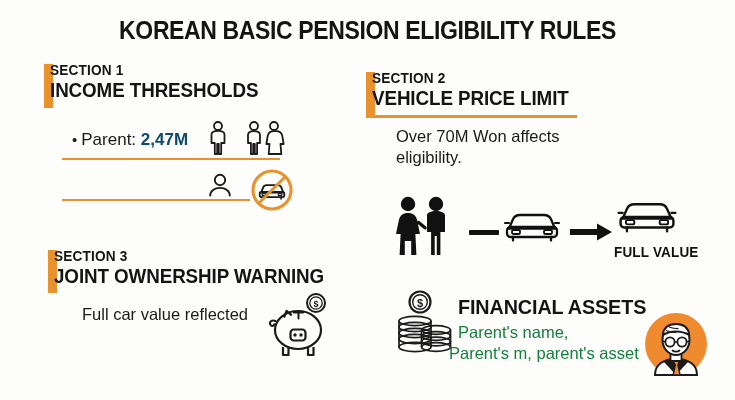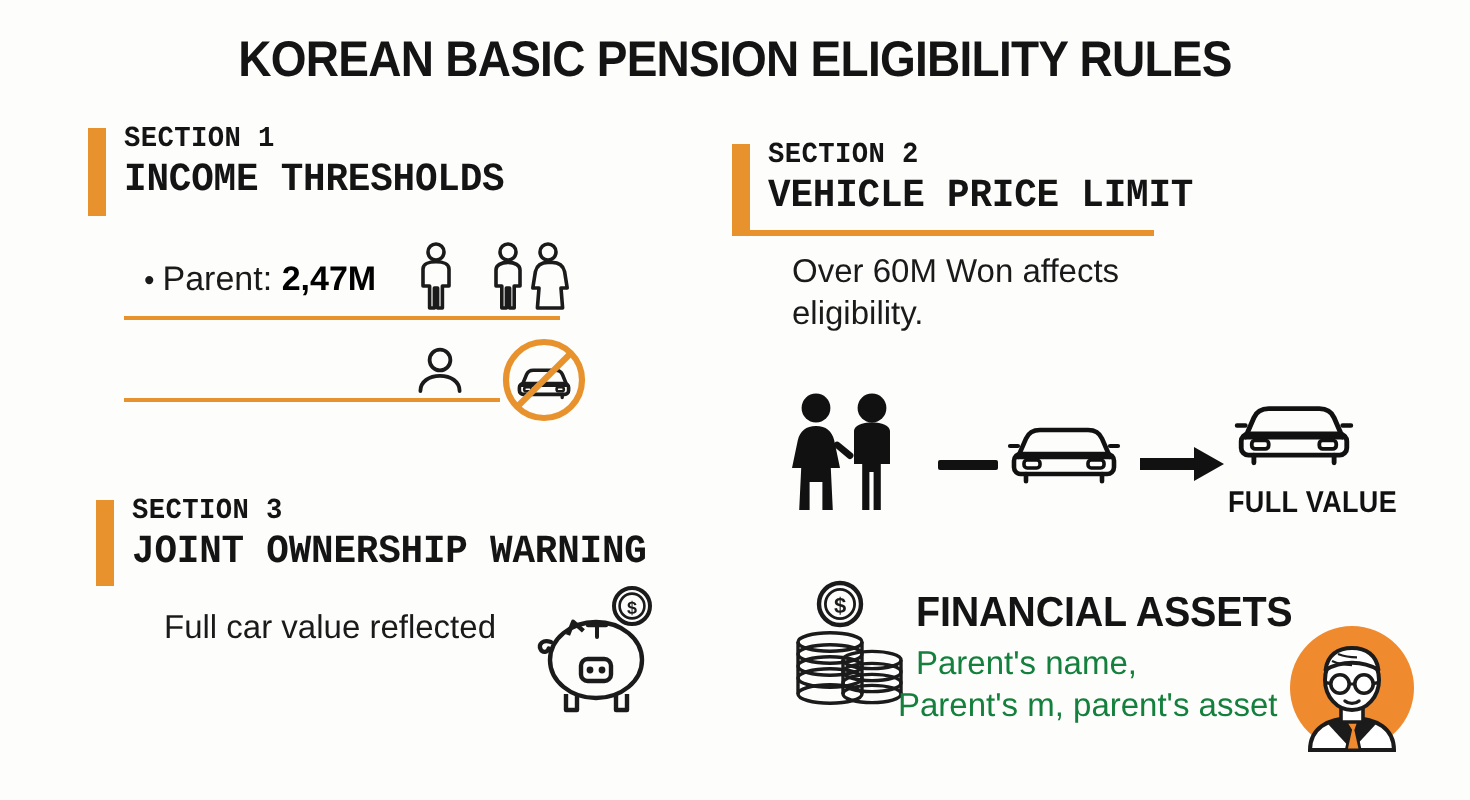"SECTION 1" .sec .txt { font-family: Liberation Mono, monospace -> none; padding-left: 18px -> 6px }
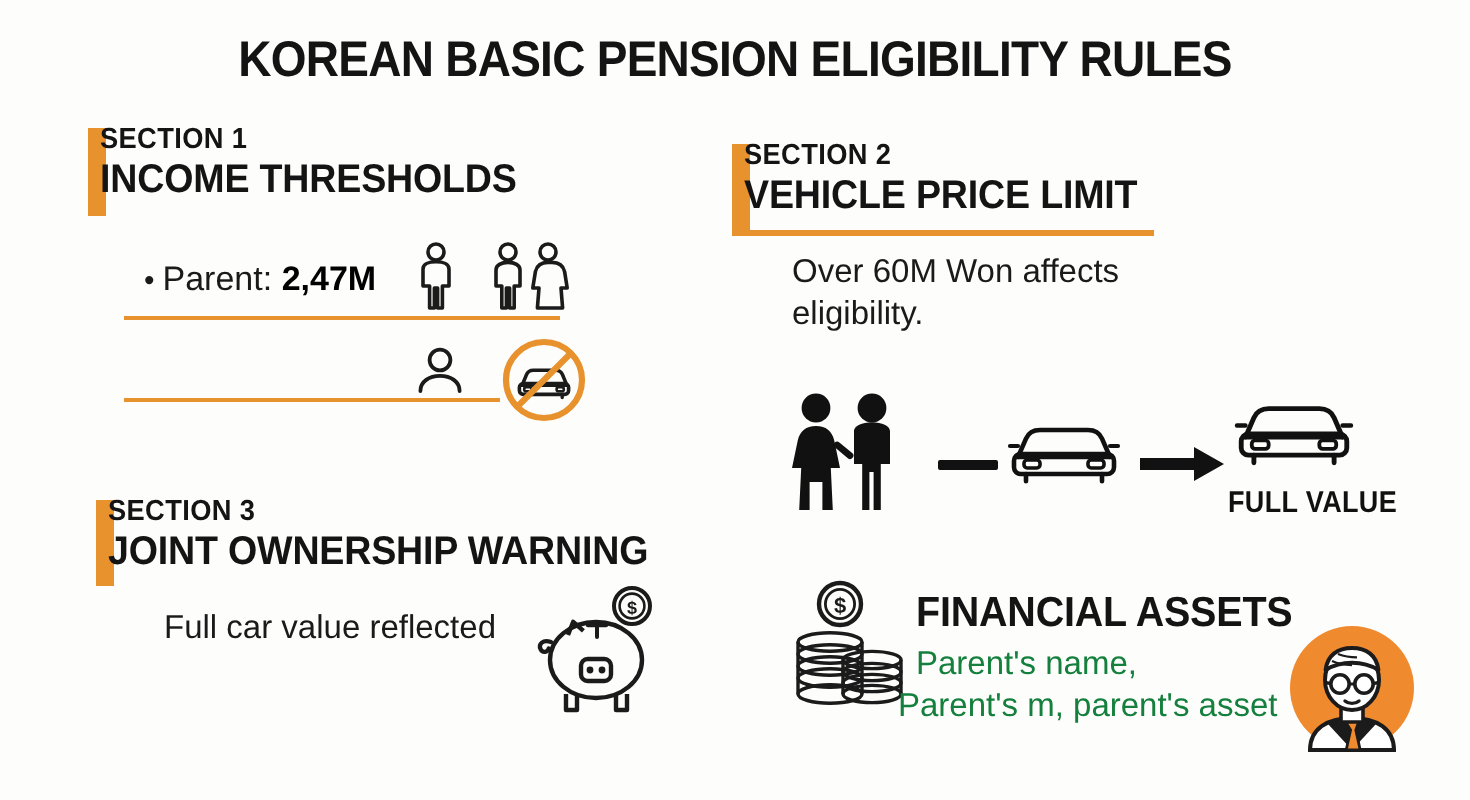"2,47M" .row .amount { color: #000000 -> #0c4a6e }
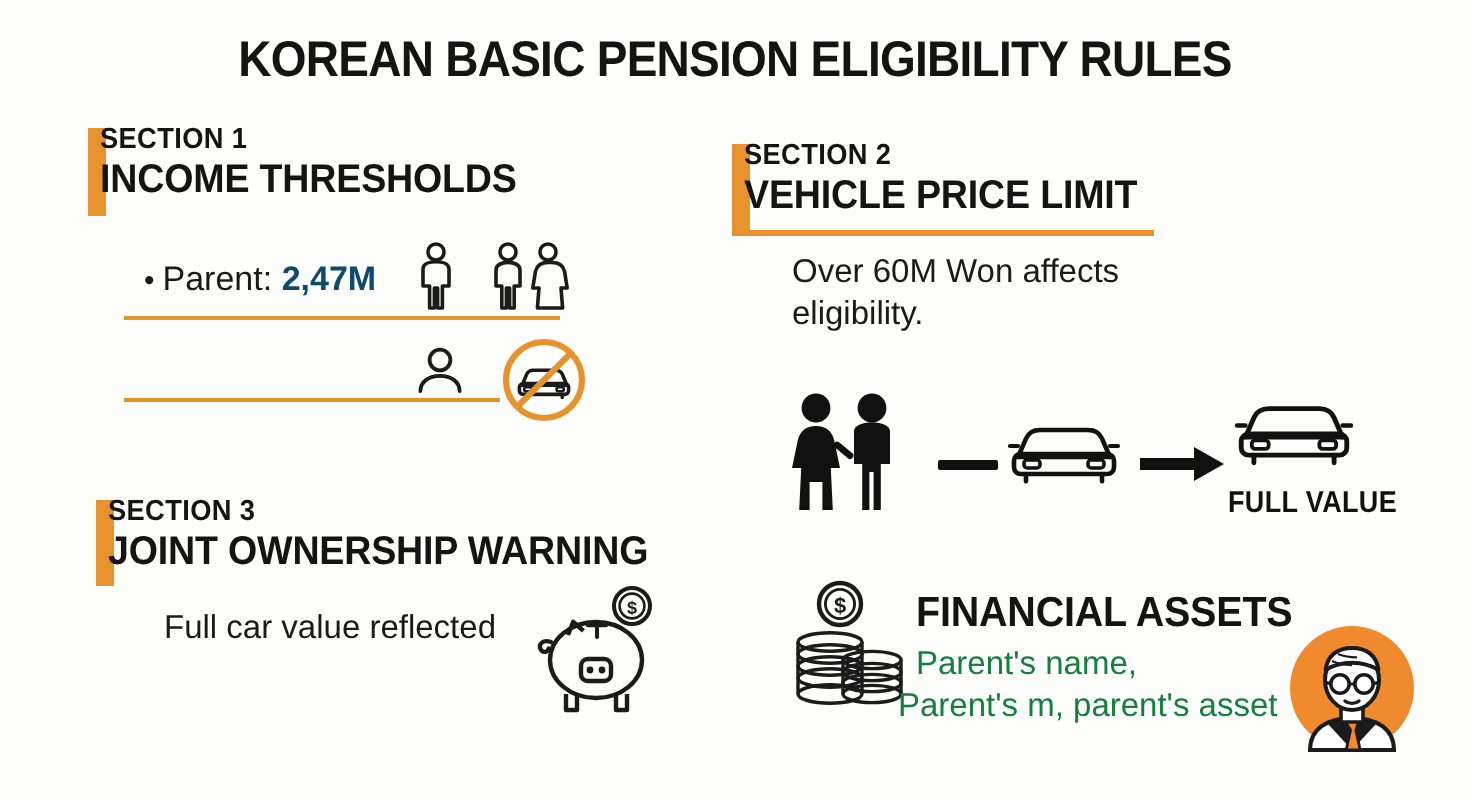"Over 60M Won affects eligibility." div.body-text { text: 60M -> 70M }
